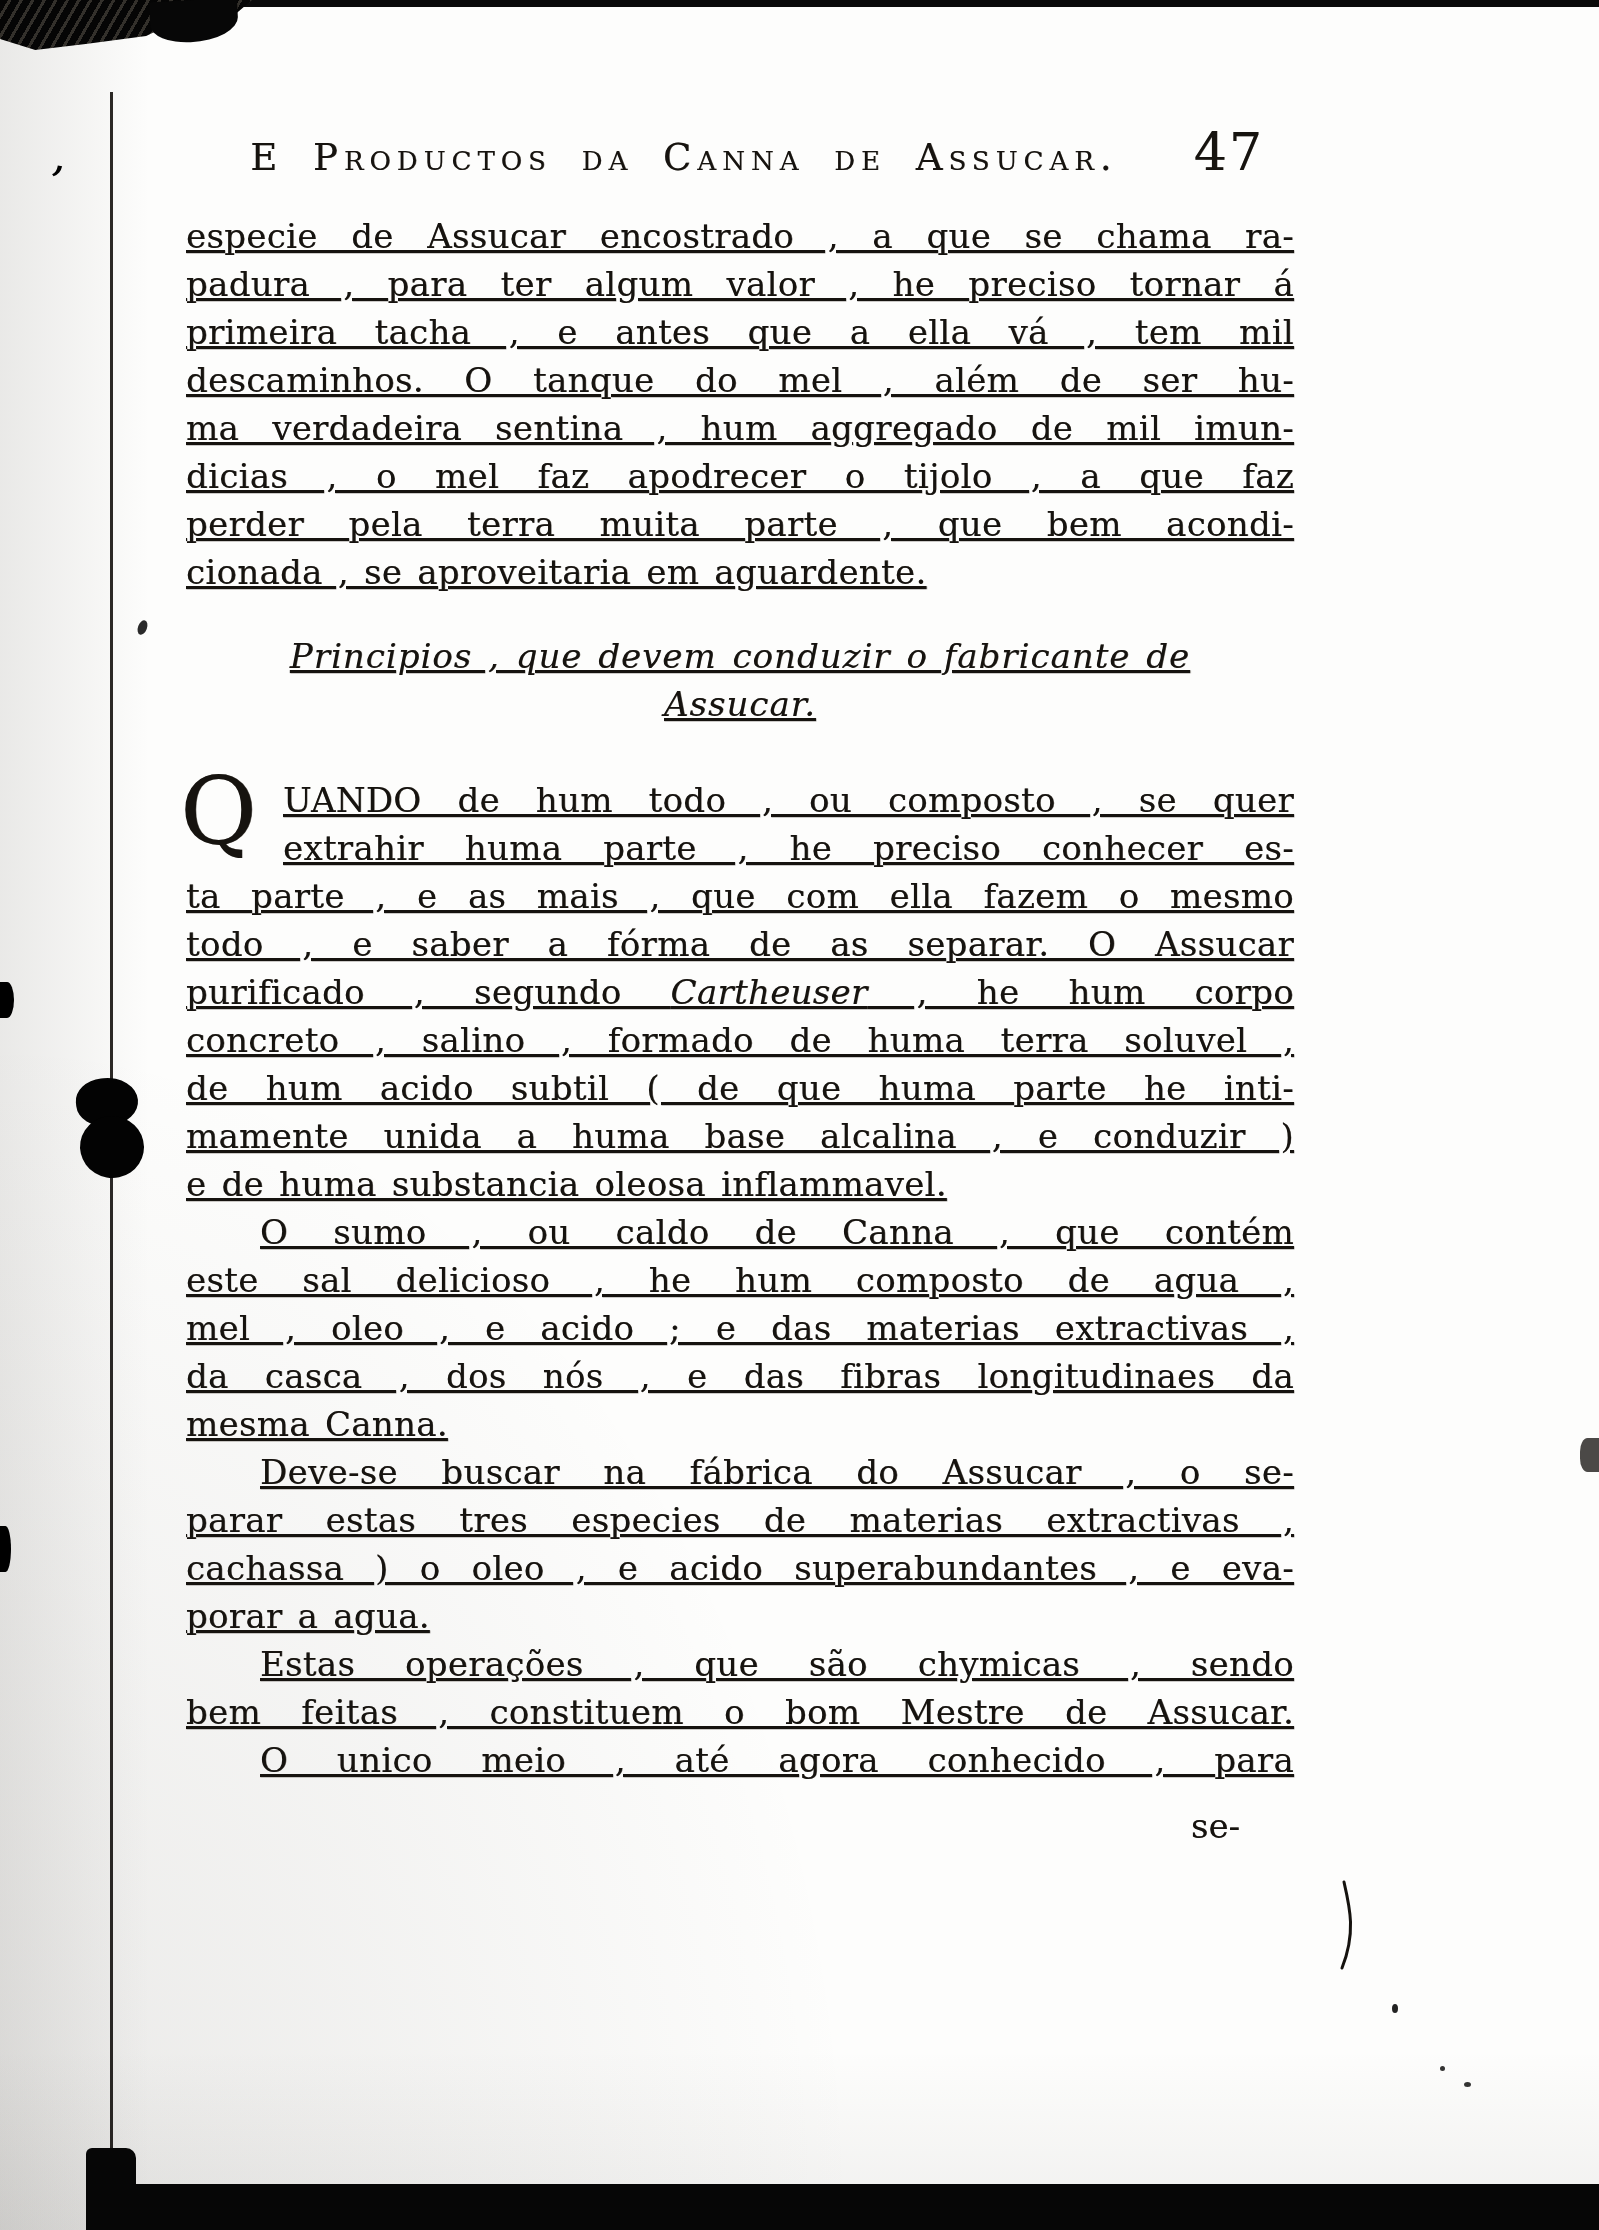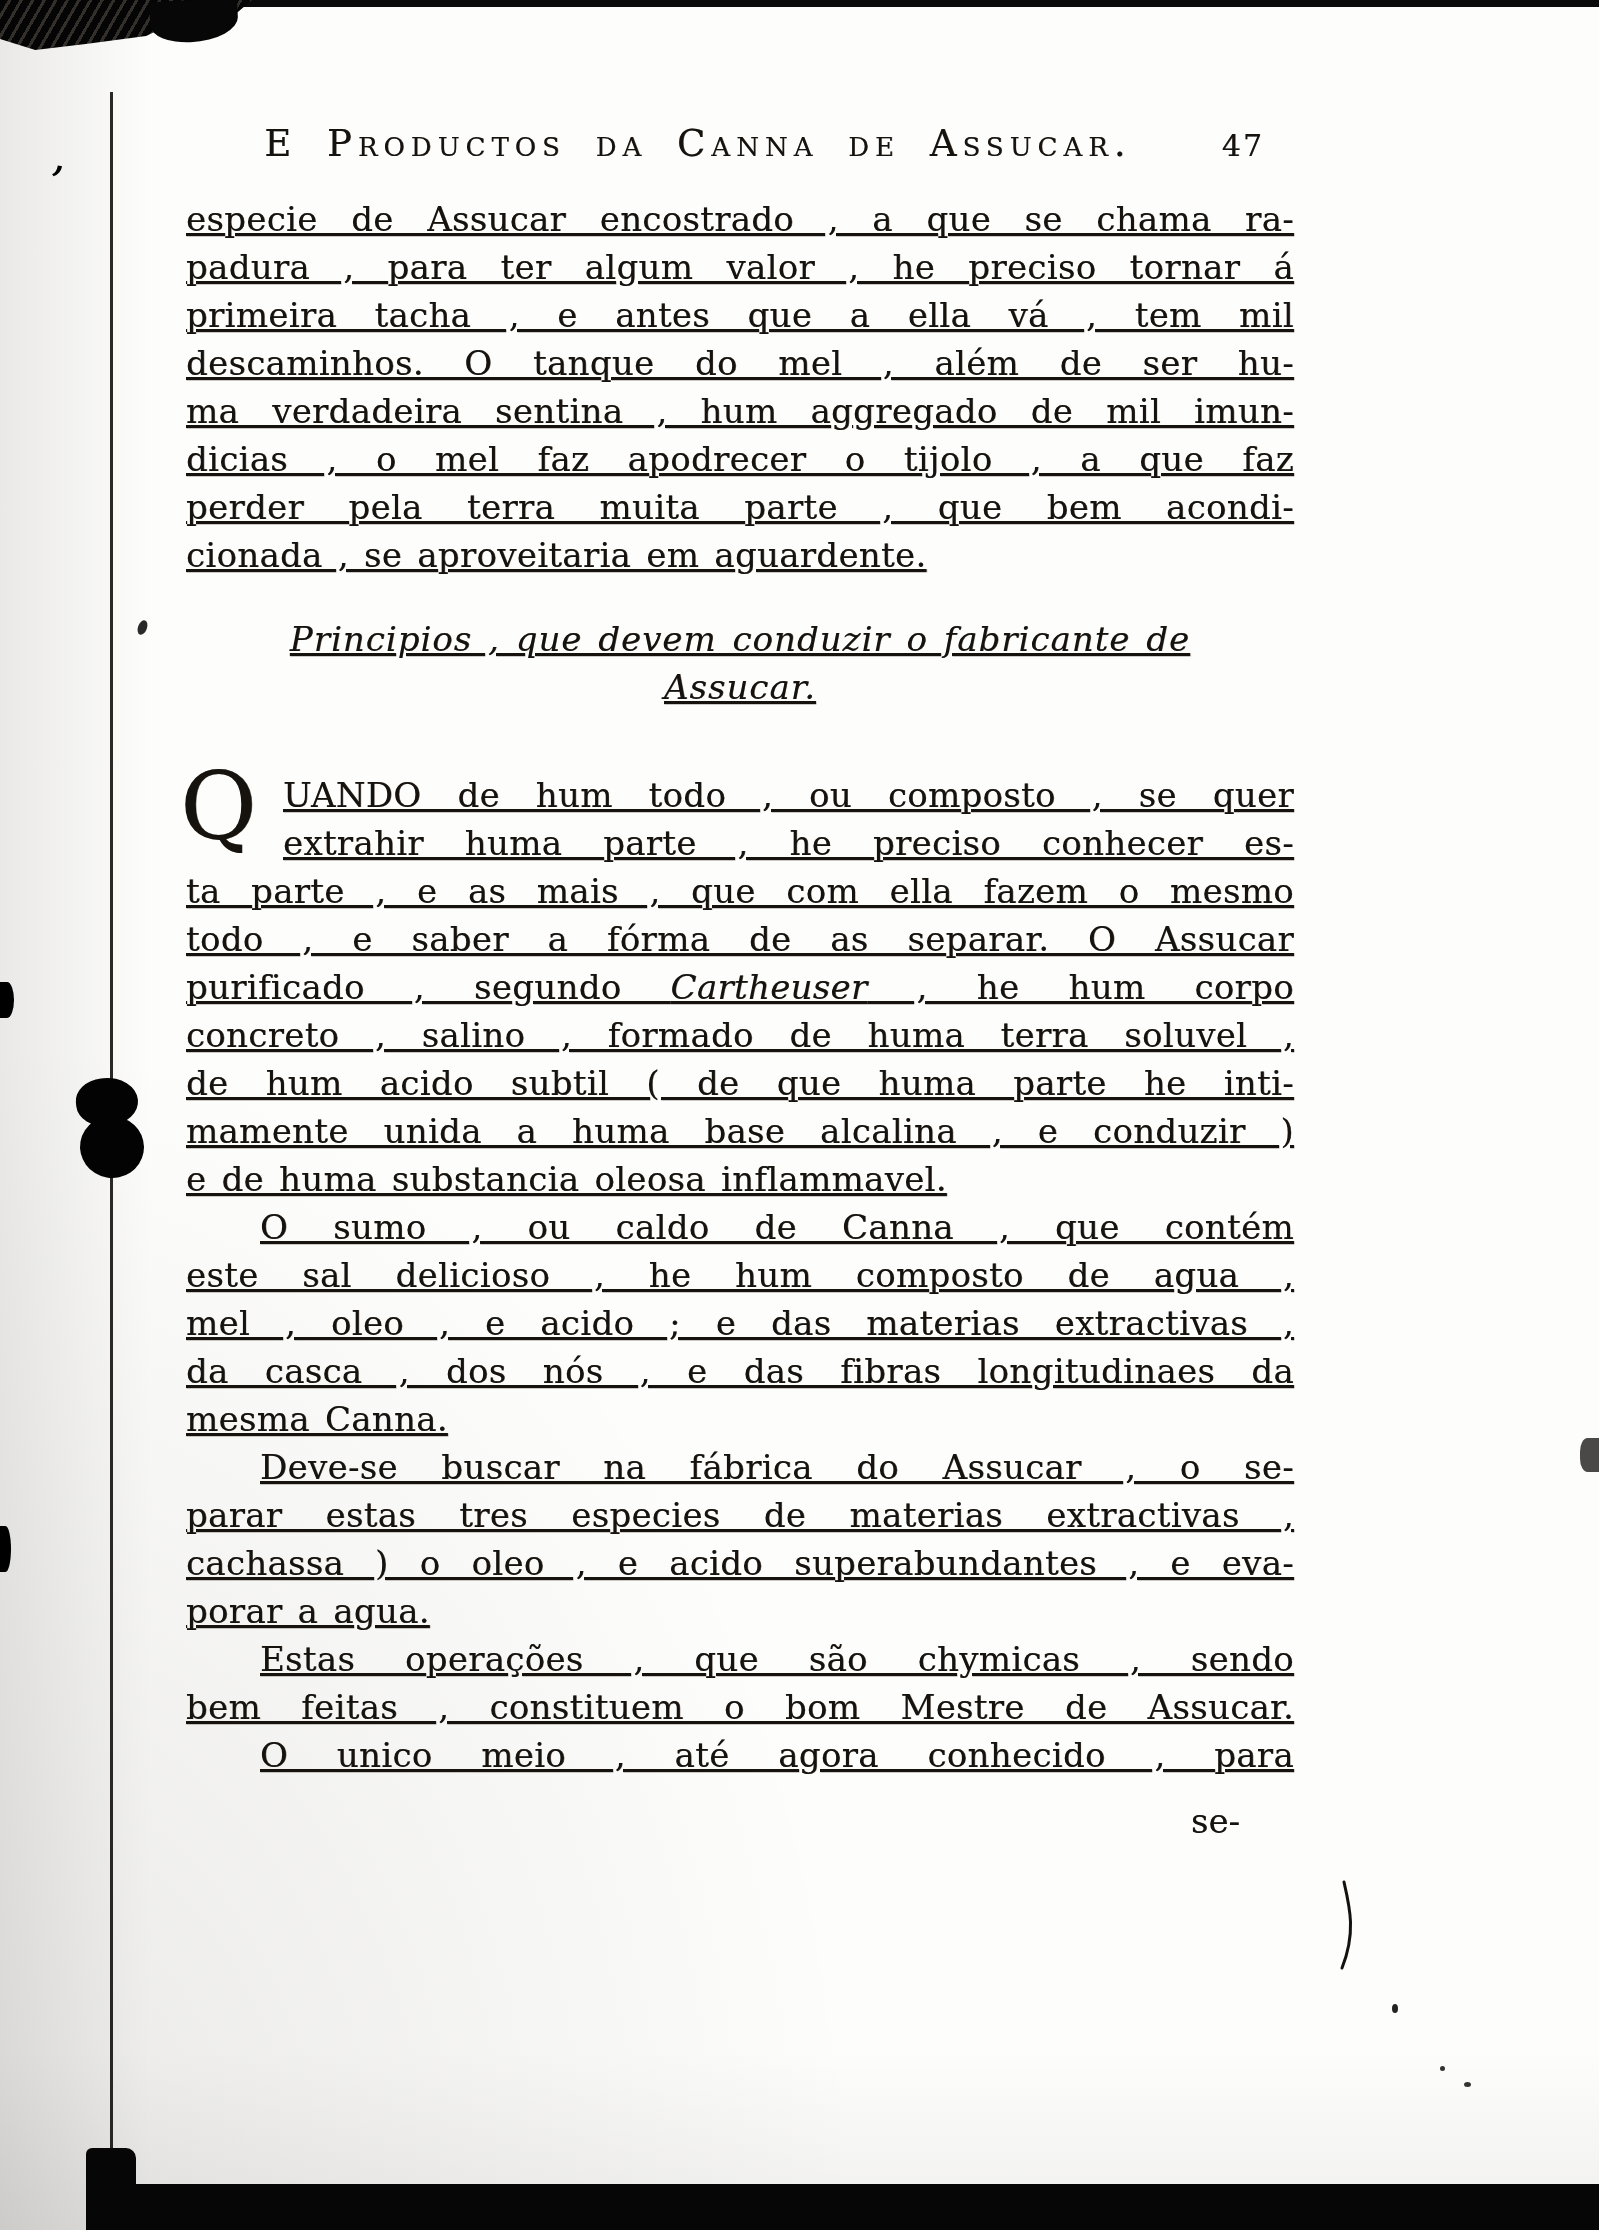"47" .header .pagenum { font-size: 30px -> 52px }
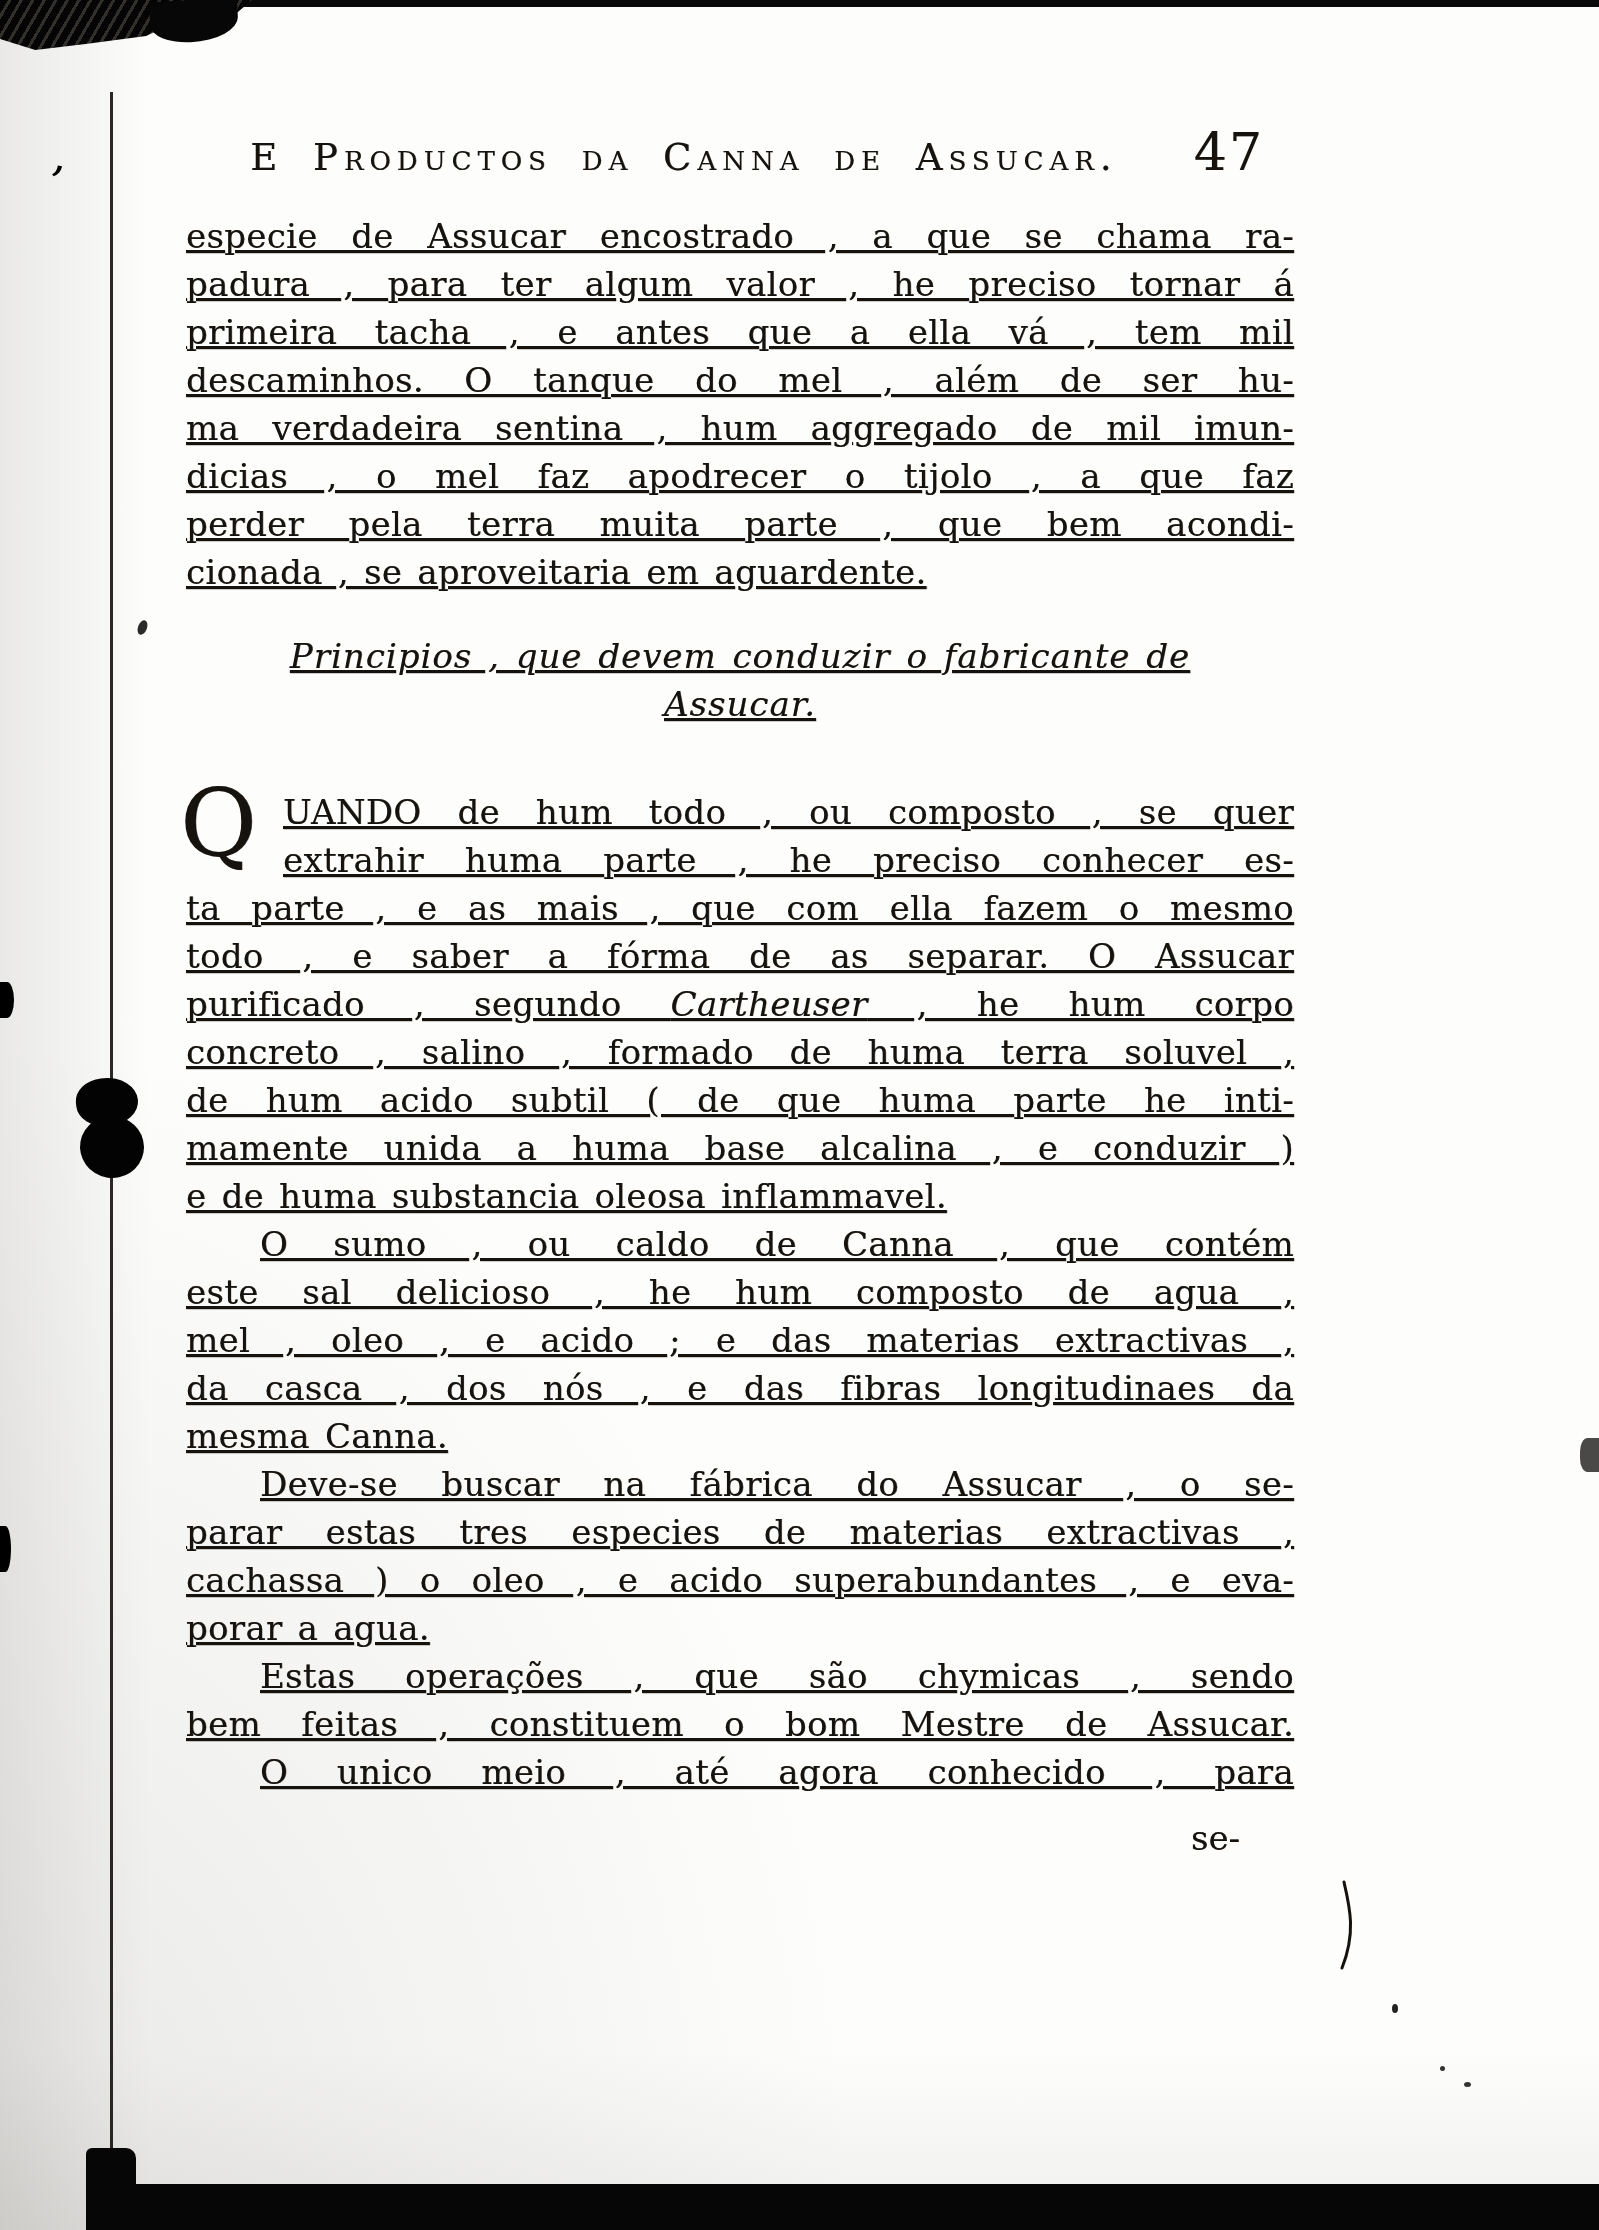"Principios , que devem conduzir" .para.heading { margin: 36px 0 60px -> 36px 0 48px }
